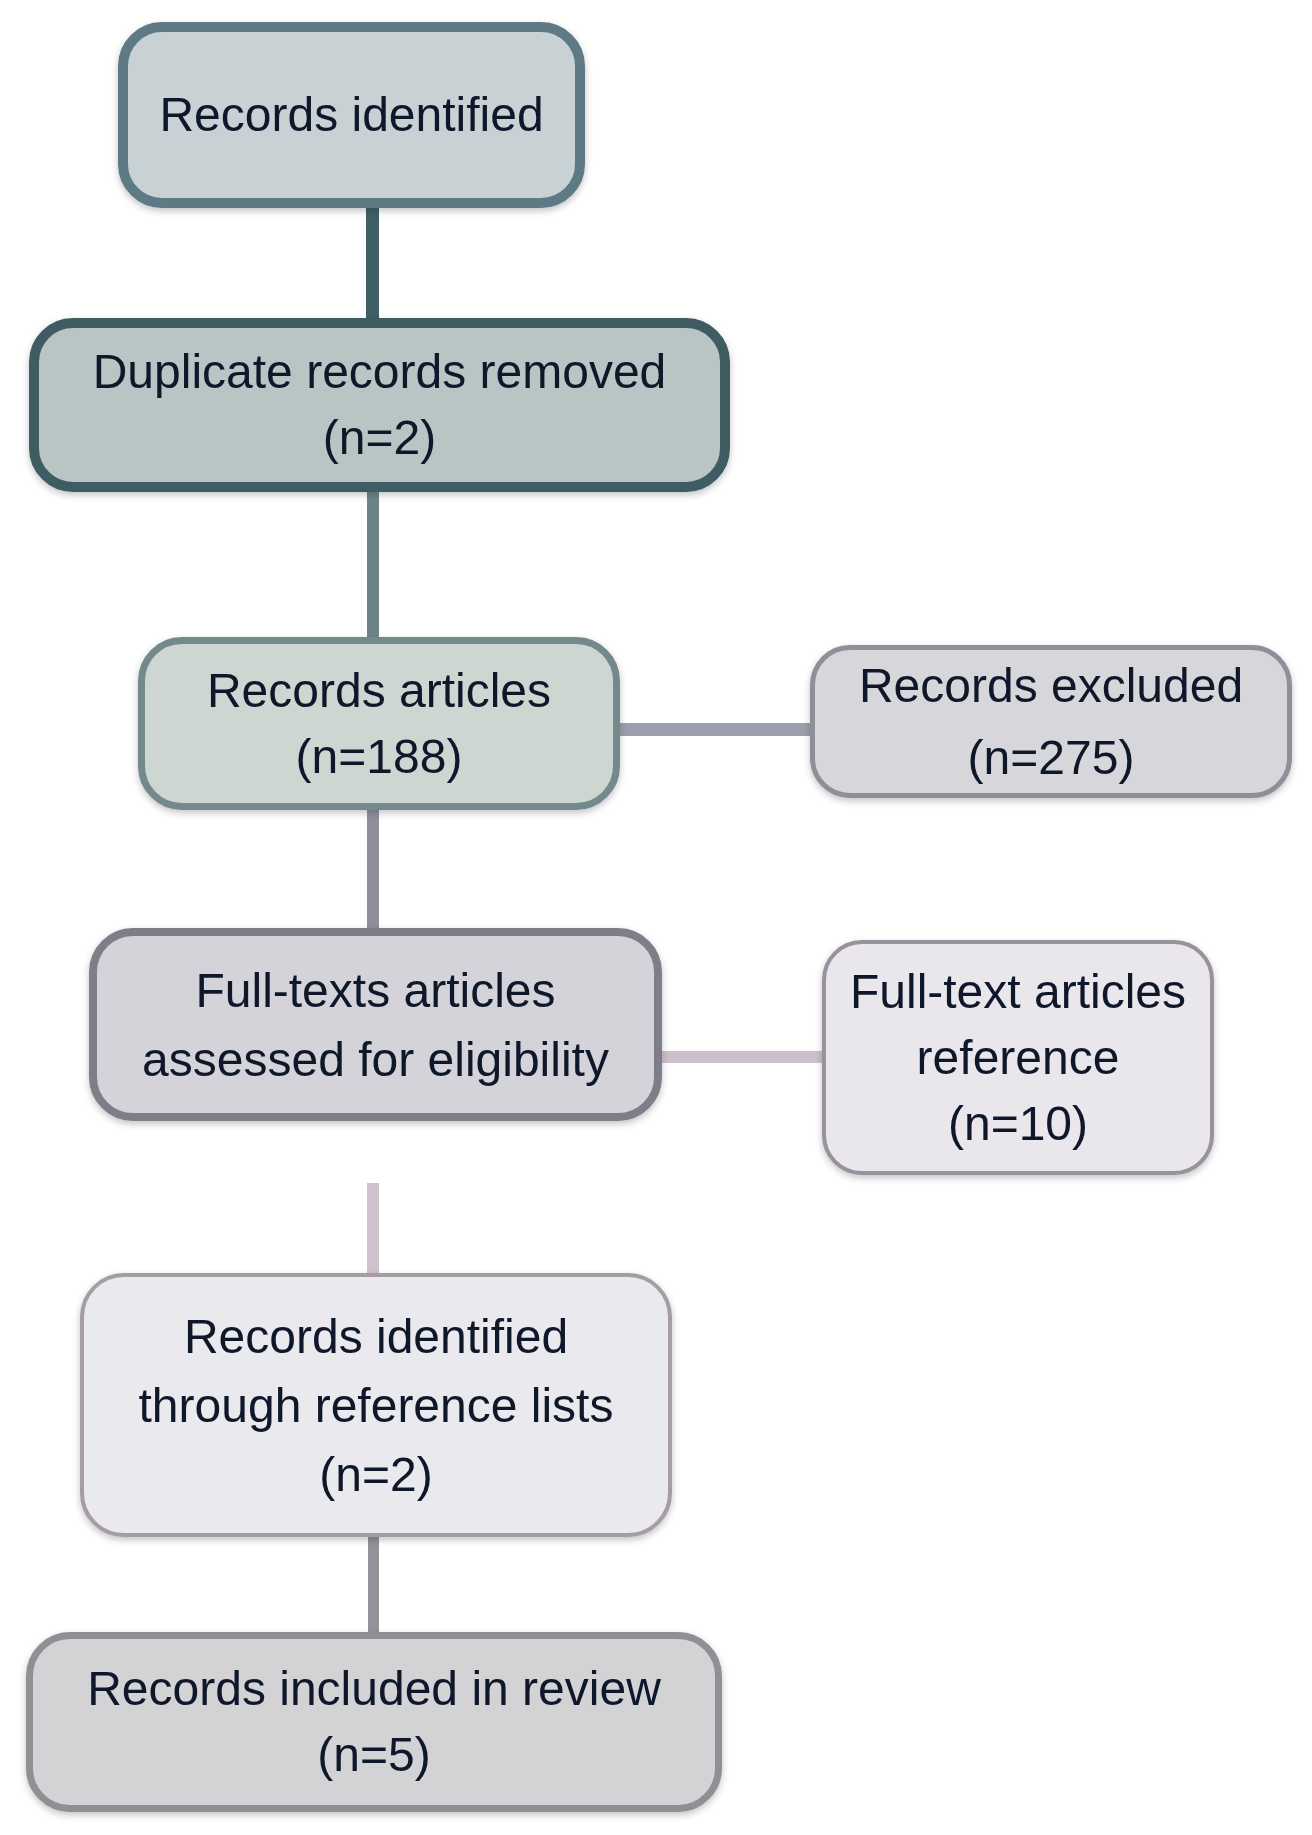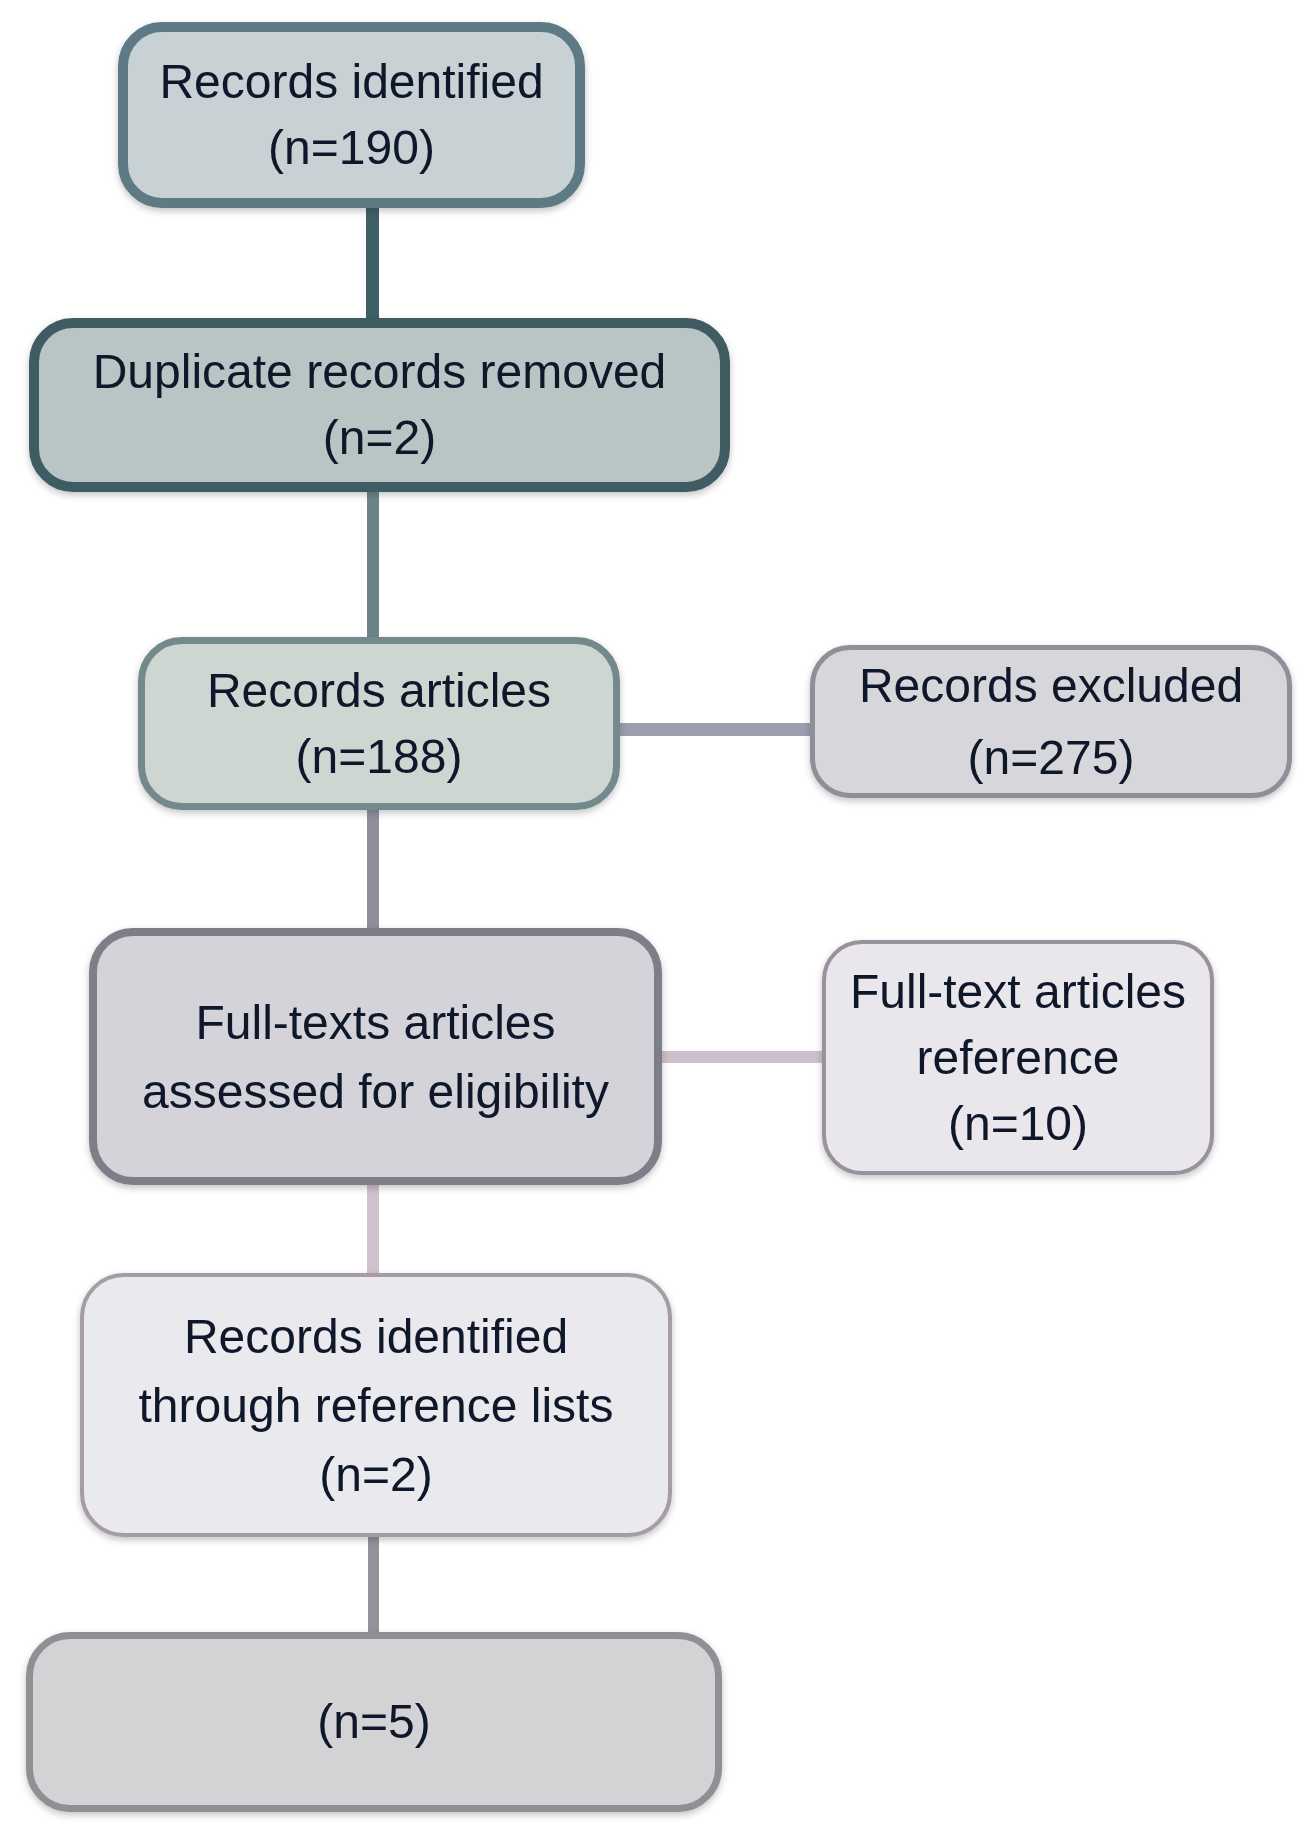"(n=190)" div.ln { html: <div>(n=190)</div> -> none }
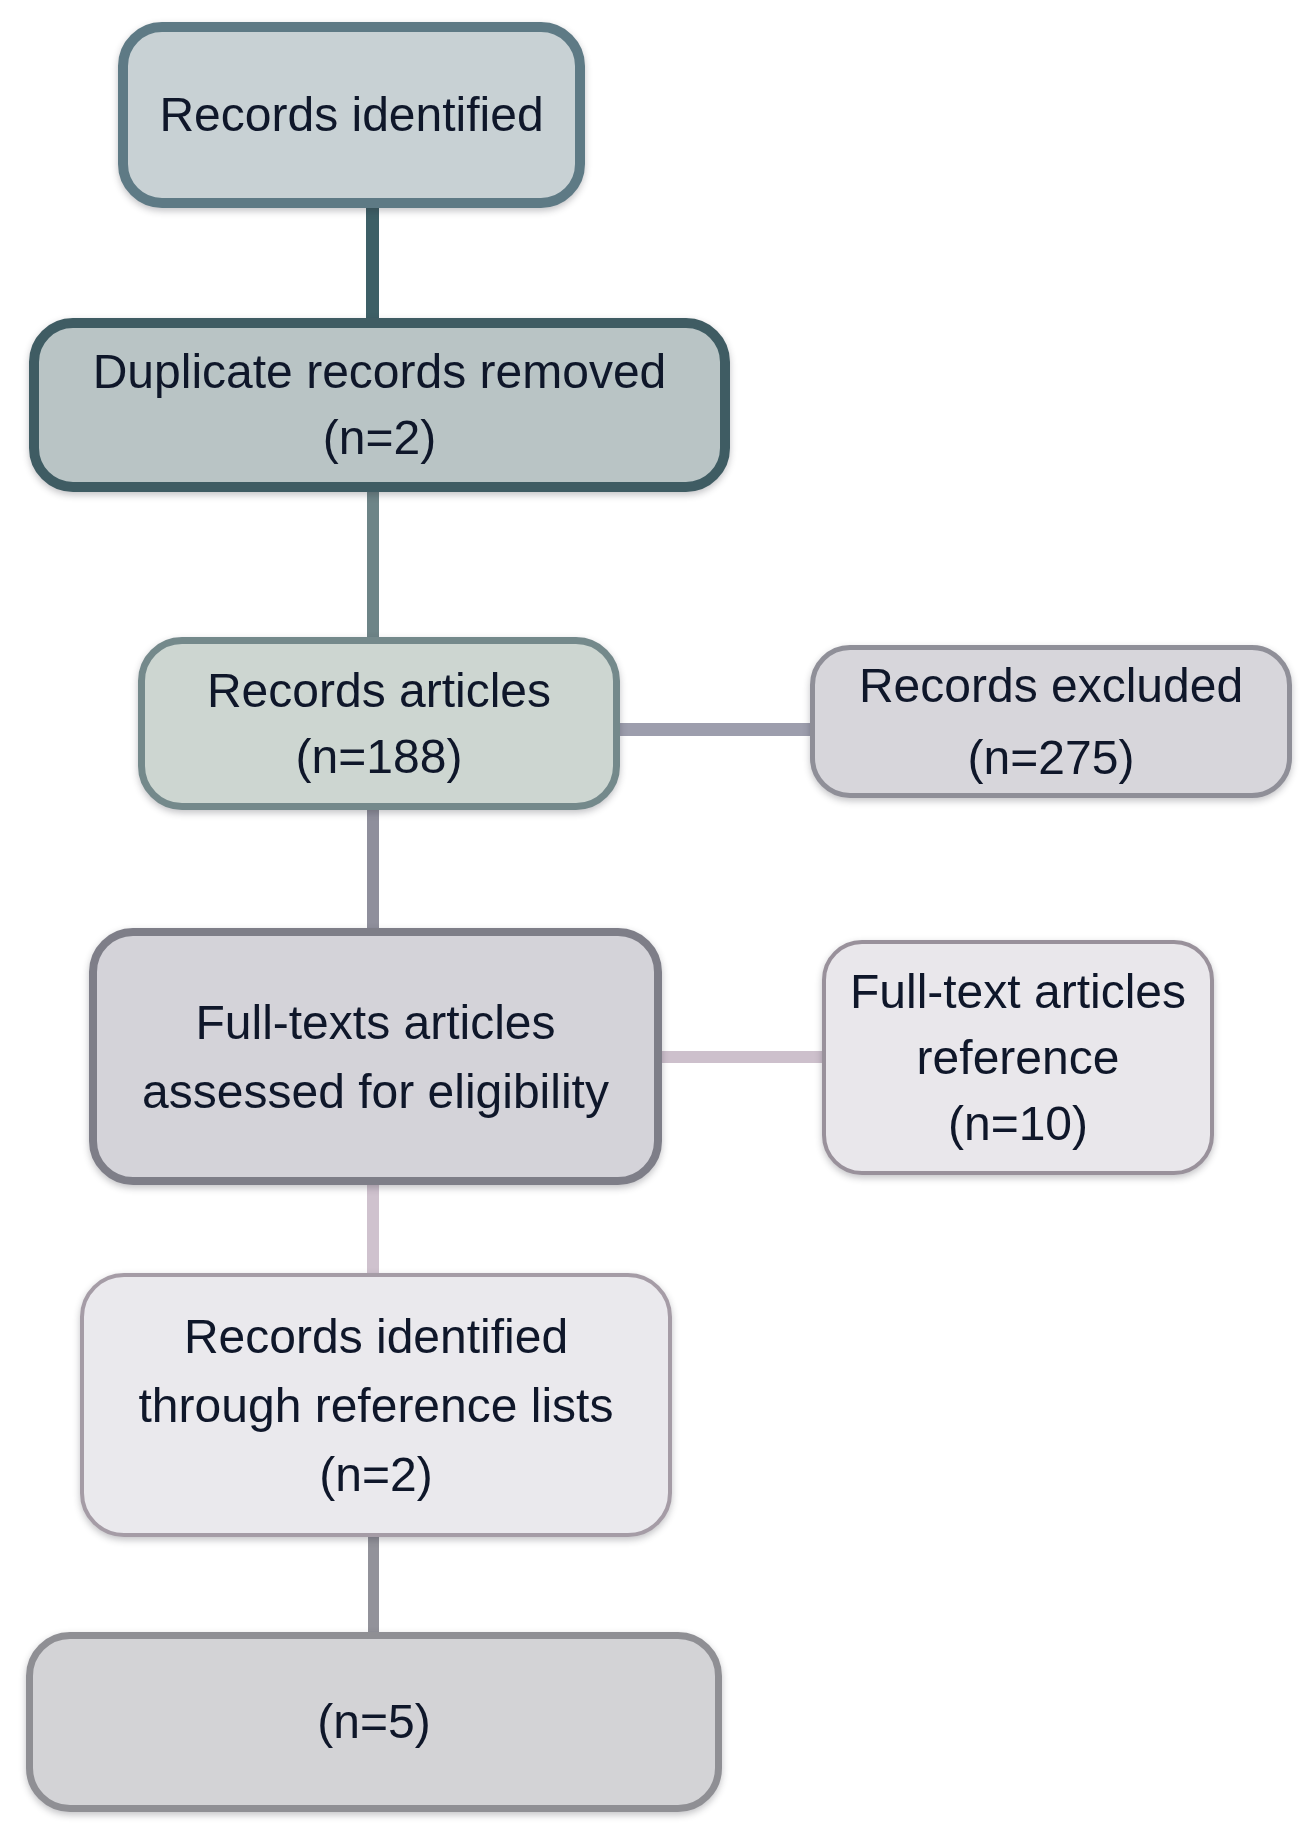"Full-texts articles" .box-assessed { height: 257px -> 193px }
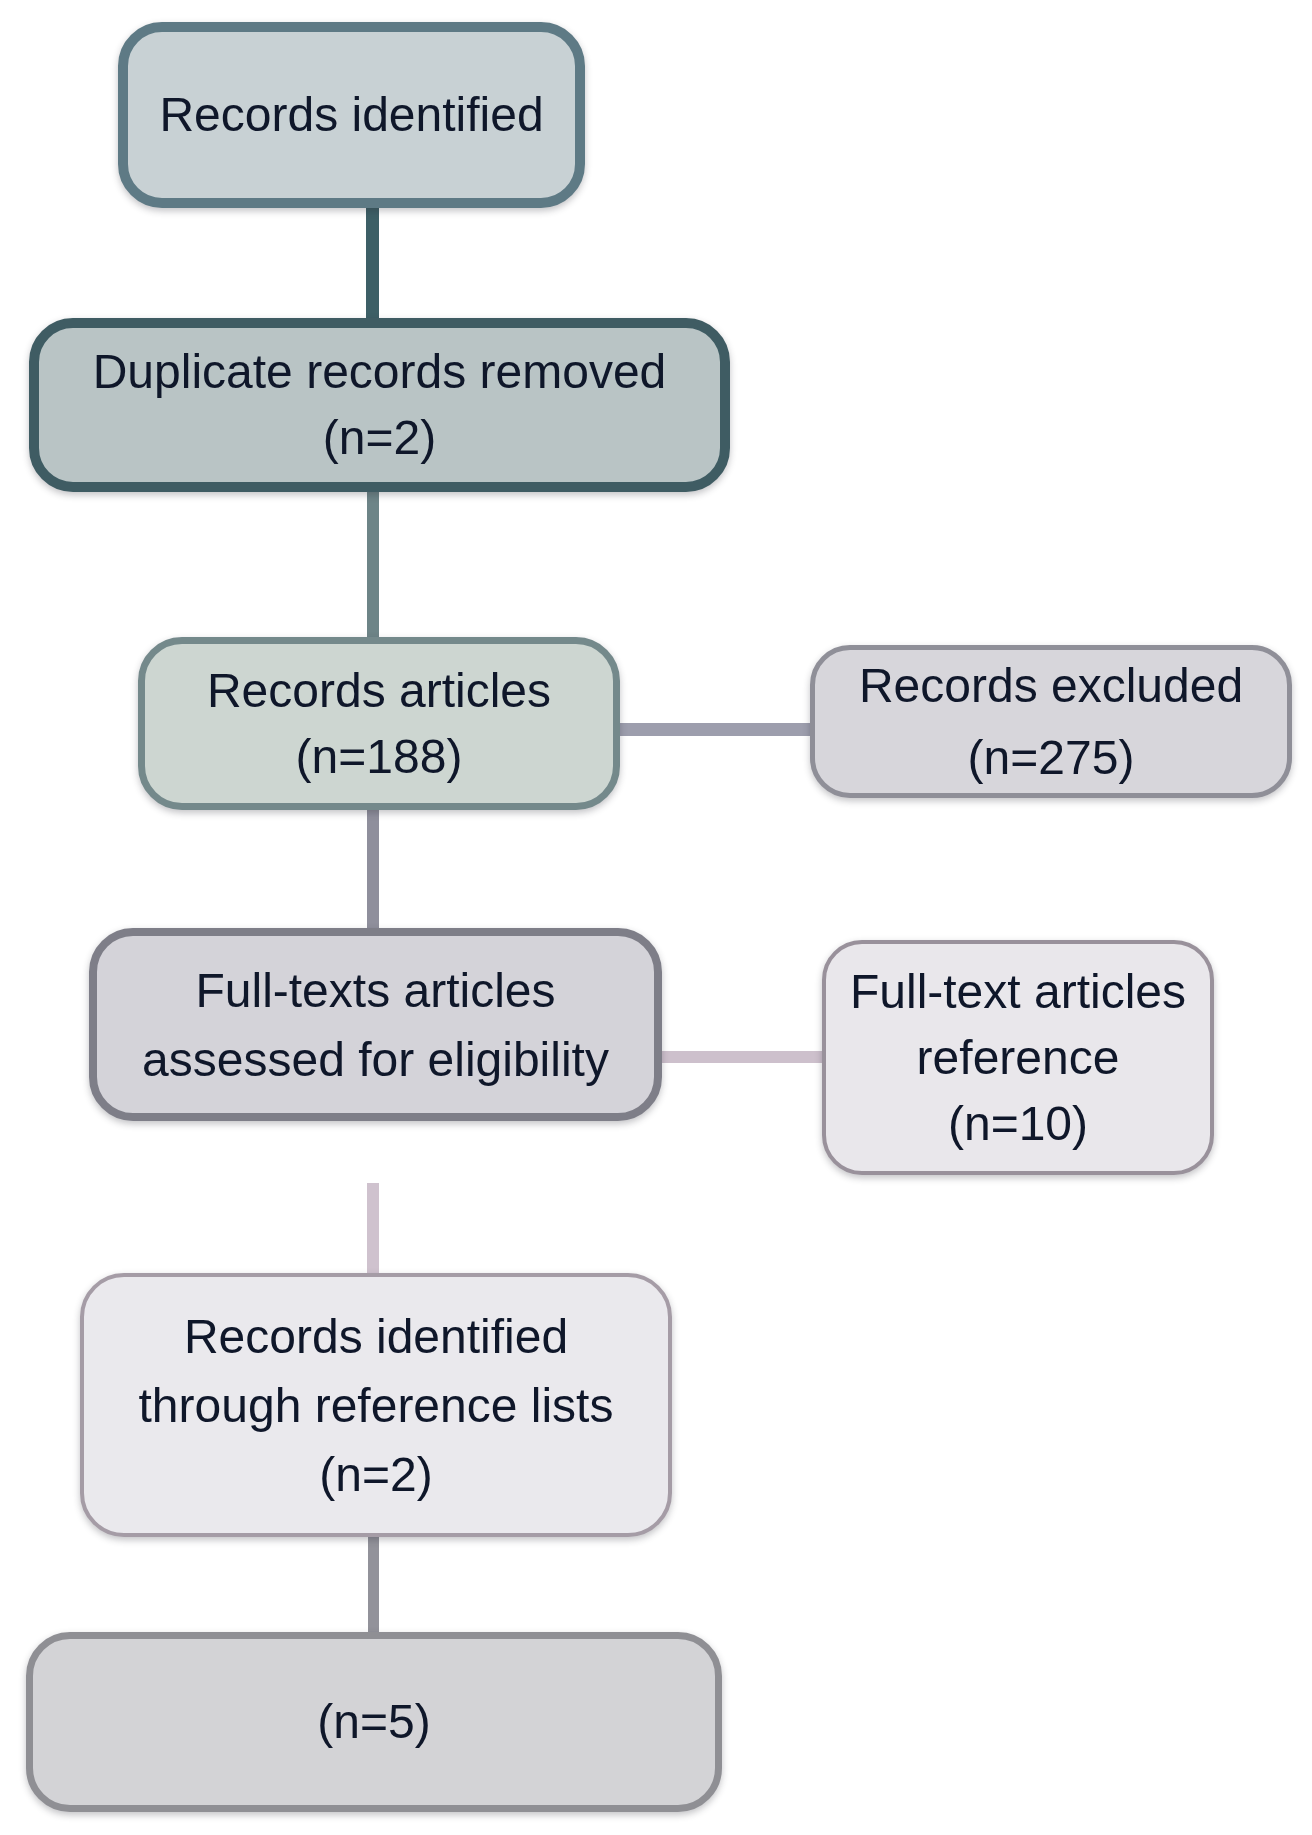"Records included in review" div.ln { html: none -> <div>Records included in review</div> }
